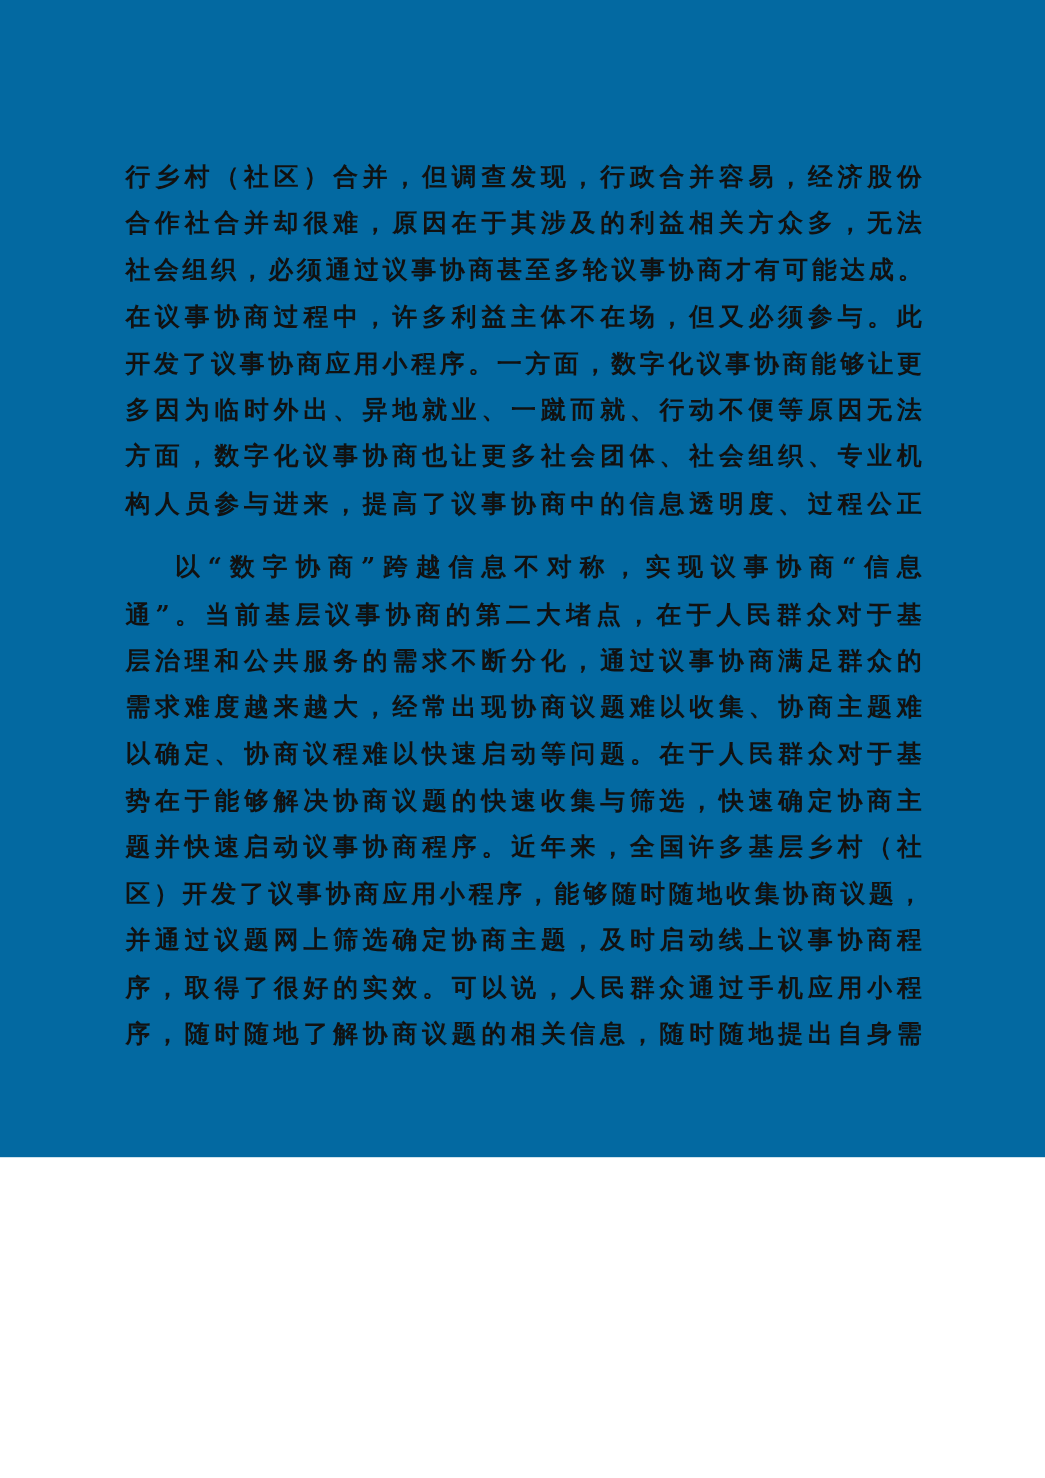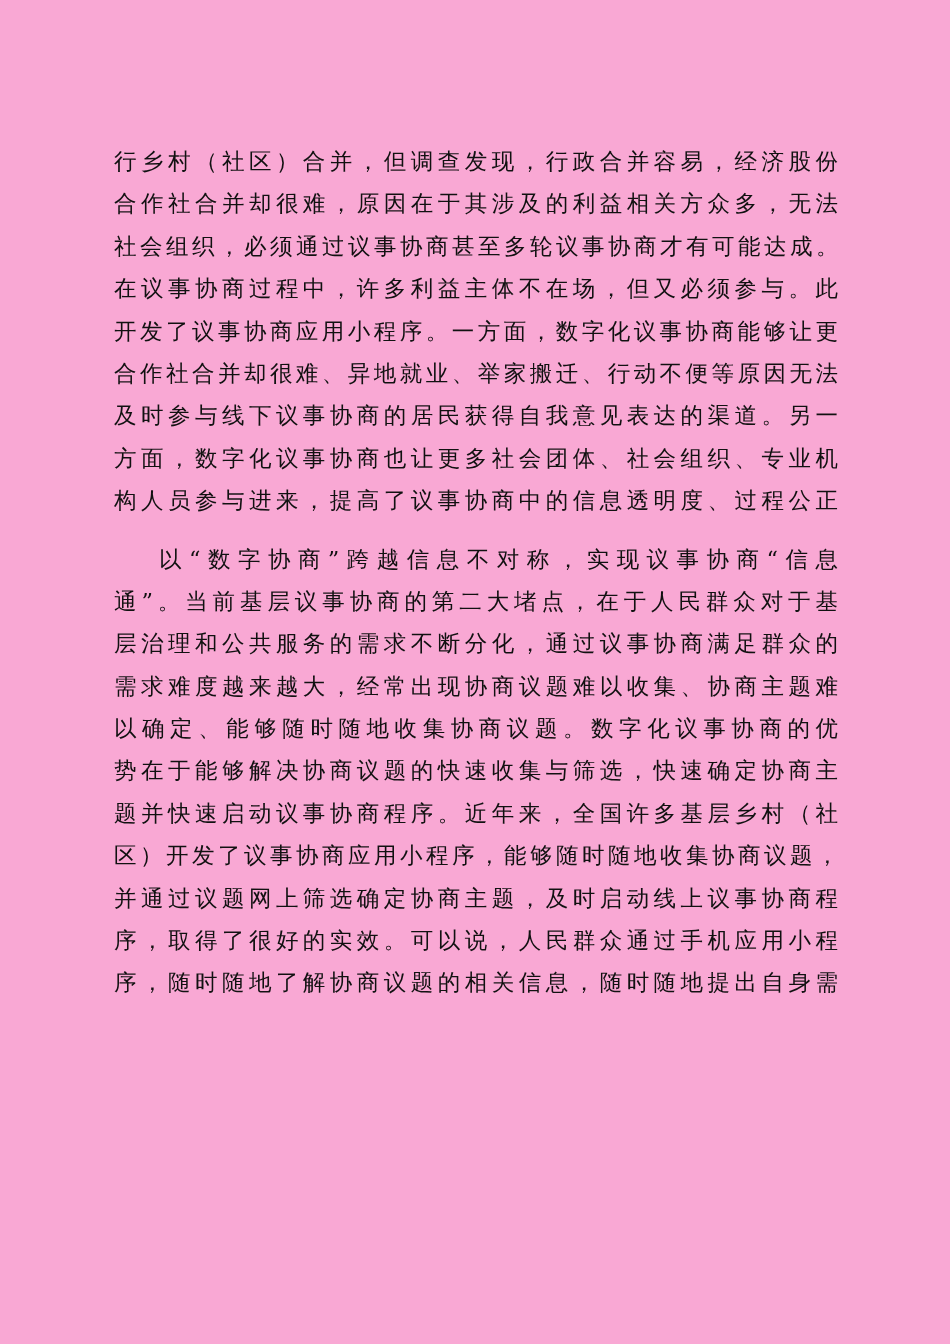"行乡村（社区）合并，但调查发现，行政合并容易，经济股份" .page { background: #f9a8d4 -> #0369a1; font-weight: none -> bold; height: 1344px -> 1052px }
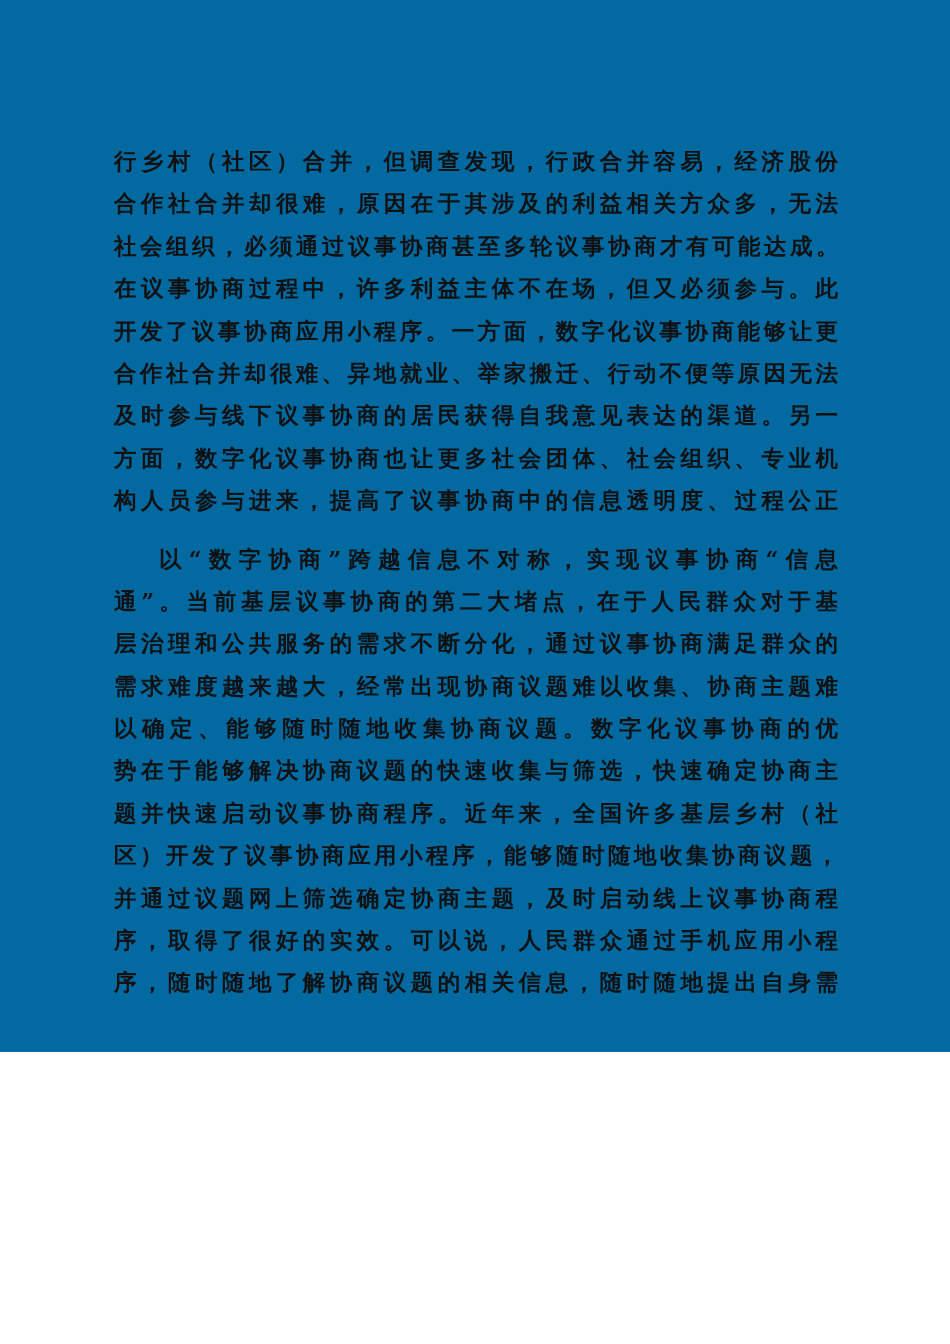"合作社合并却很难、异地就业、举家搬迁、行动不便等原因无法" div.line { text: 合作社合并却很难、异地就业、举家搬迁 -> 多因为临时外出、异地就业、一蹴而就 }
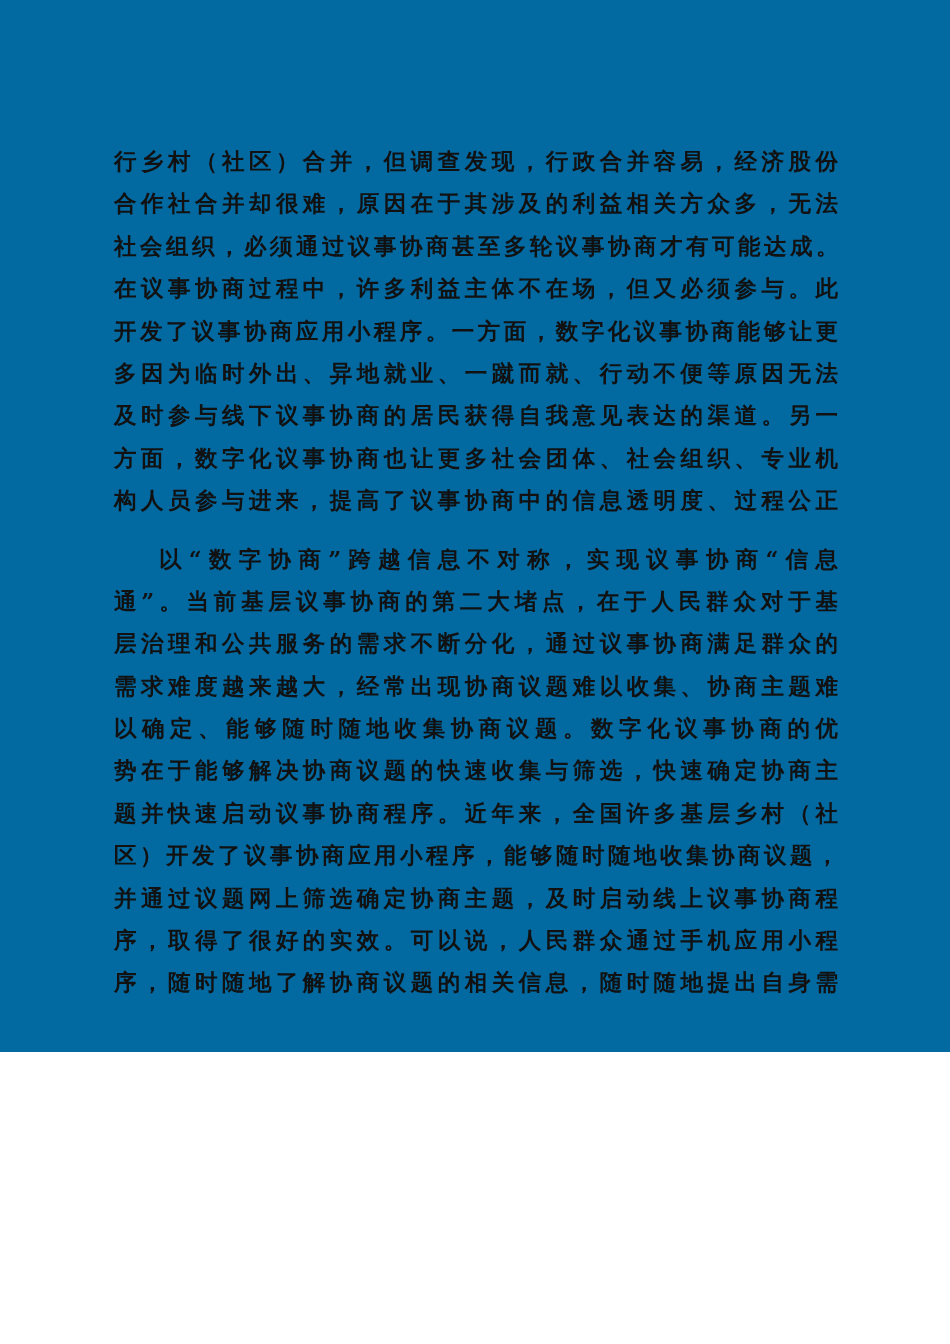"及时参与线下议事协商的居民获得自我意见表达的渠道。另一" div.line { html: <div>及时参与线下议事协商的居民获得自我意见表达的渠道。另一</div> -> none }
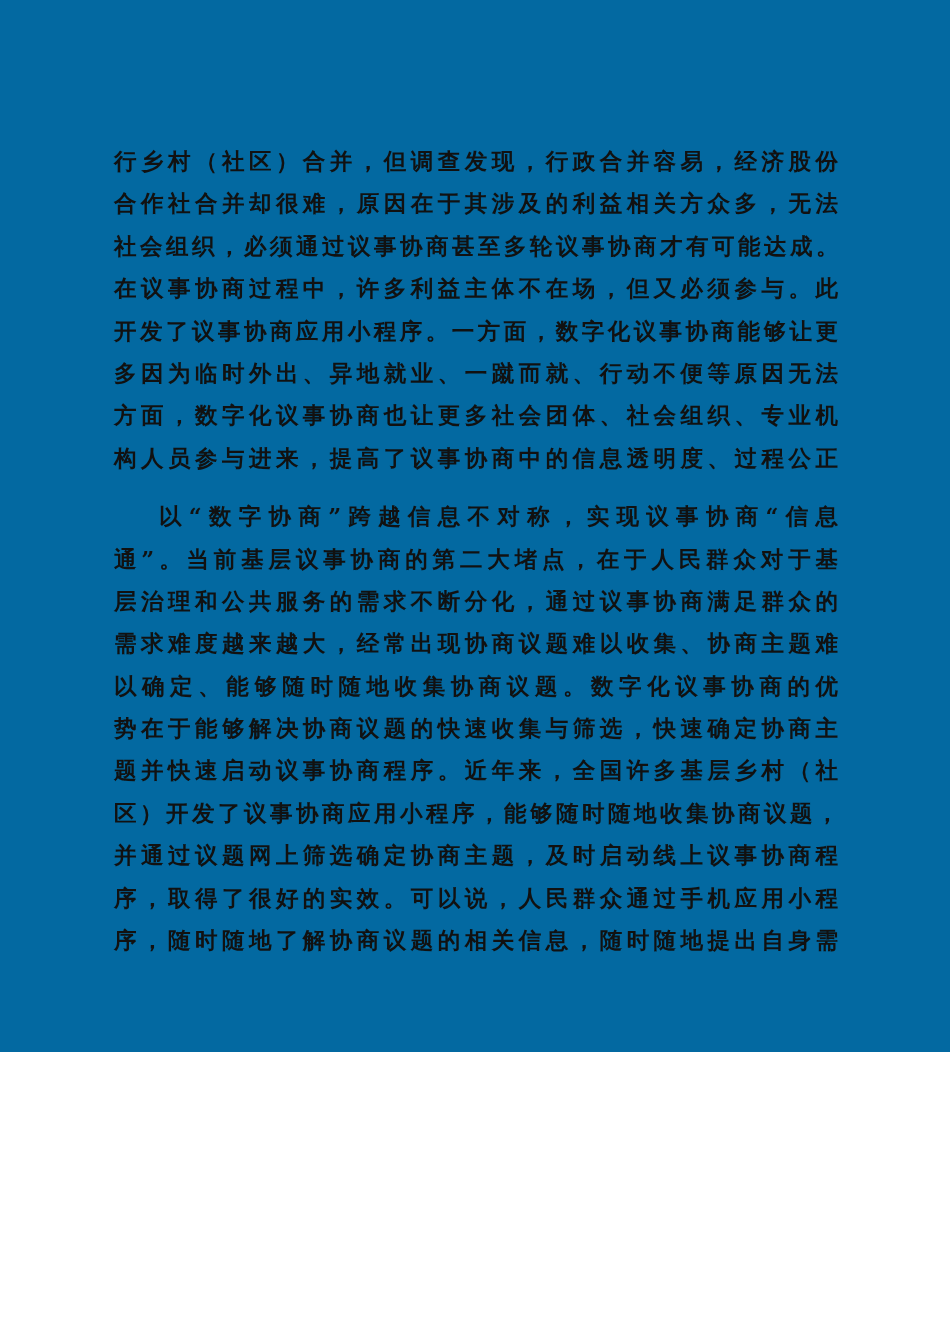"以确定、能够随时随地收集协商议题。数字化议事协商的优" div.line { text: 能够随时随地收集协商议题。数字化议事协商的优 -> 协商议程难以快速启动等问题。在于人民群众对于基 }
